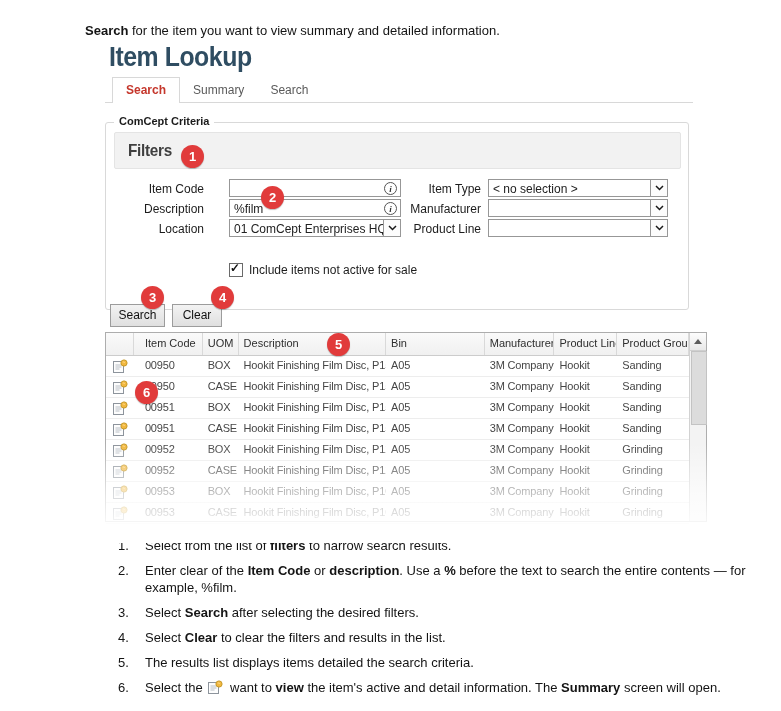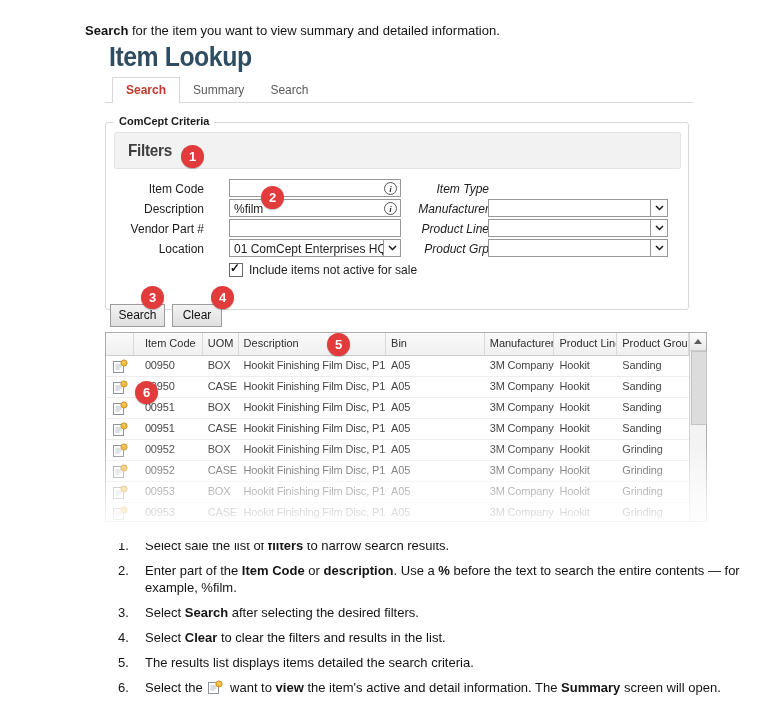"Item Type" .form-right .flabel { font-style: italic -> none; left: 8px -> 0 }
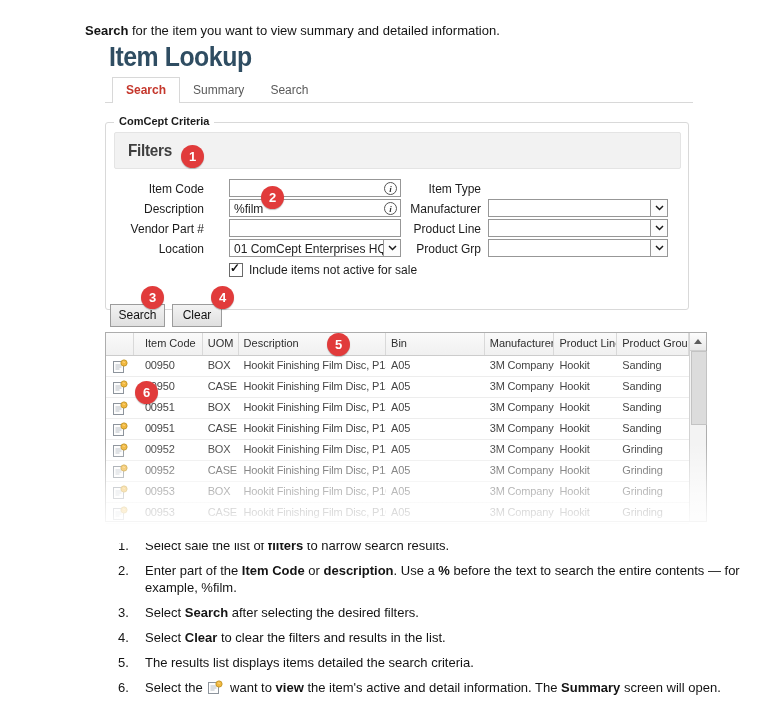"< no selection >" div.ffield { html: none -> <div> <span>&lt; no selection &gt;</span> <span> <svg> <path></path> </svg> </span> </div> }
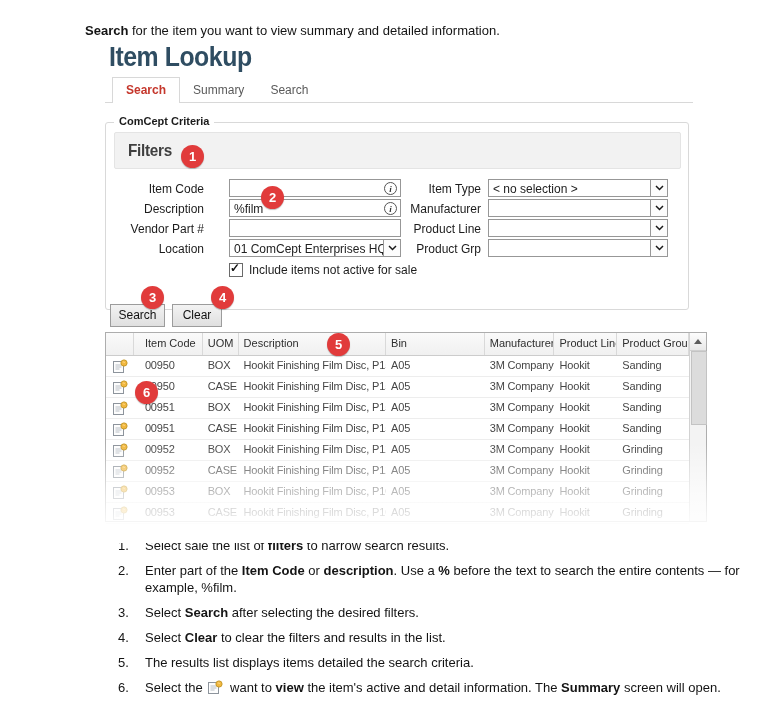"Vendor Part #" div.frow { html: <div> <div>Vendor Part #</div> <div> <span></span> </div> </div> -> none }
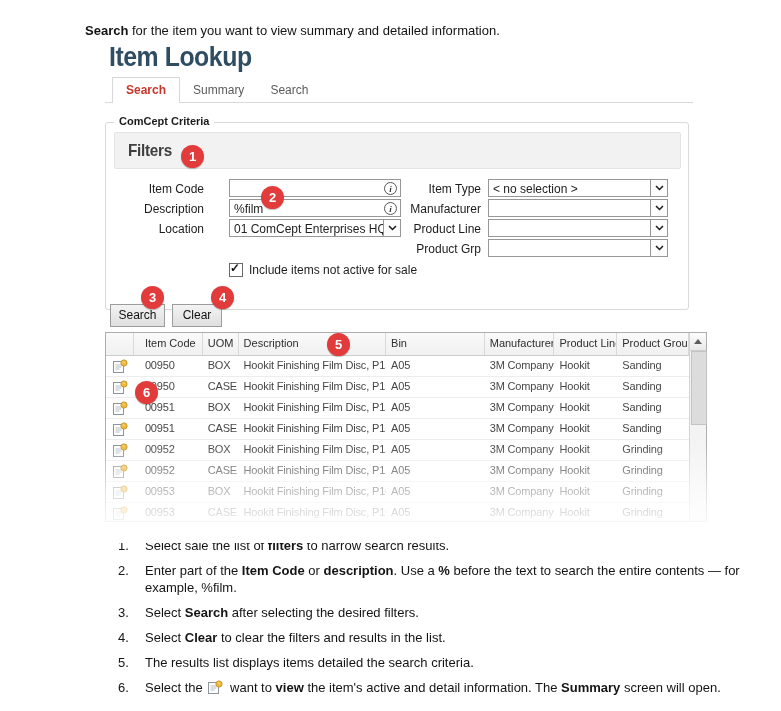"Product Grp" div.frow { html: <div> <div>Product Grp</div> <div> <span></span> <span> <svg> <path></path> </svg> </span> </div> </div> -> none }
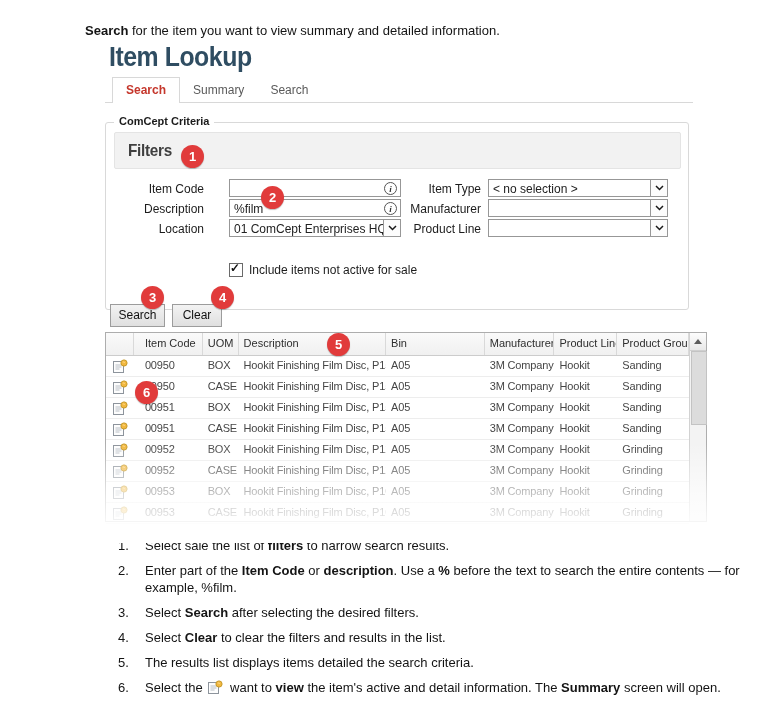"Select sale the list of" span { text: sale -> from }
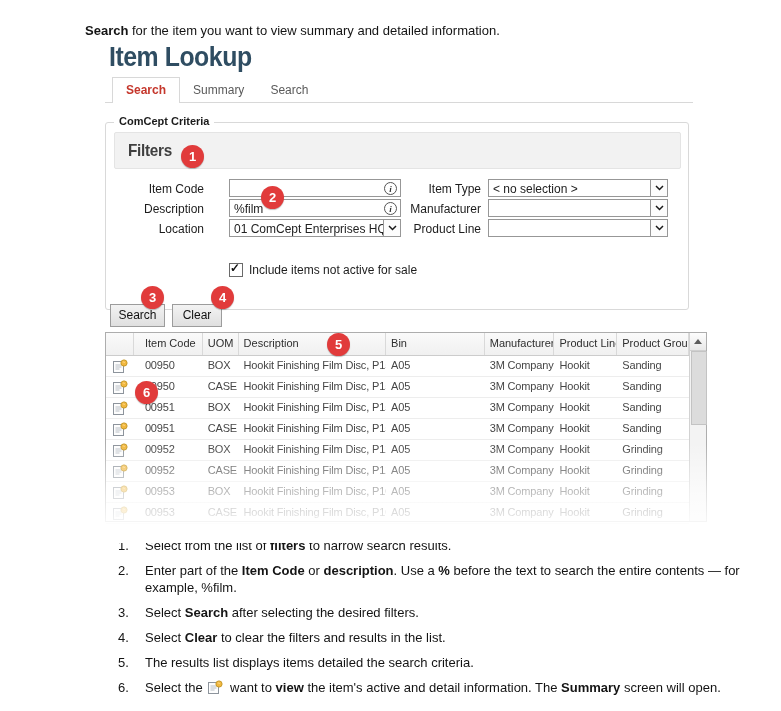"Enter part of the" span { text: part -> clear }
